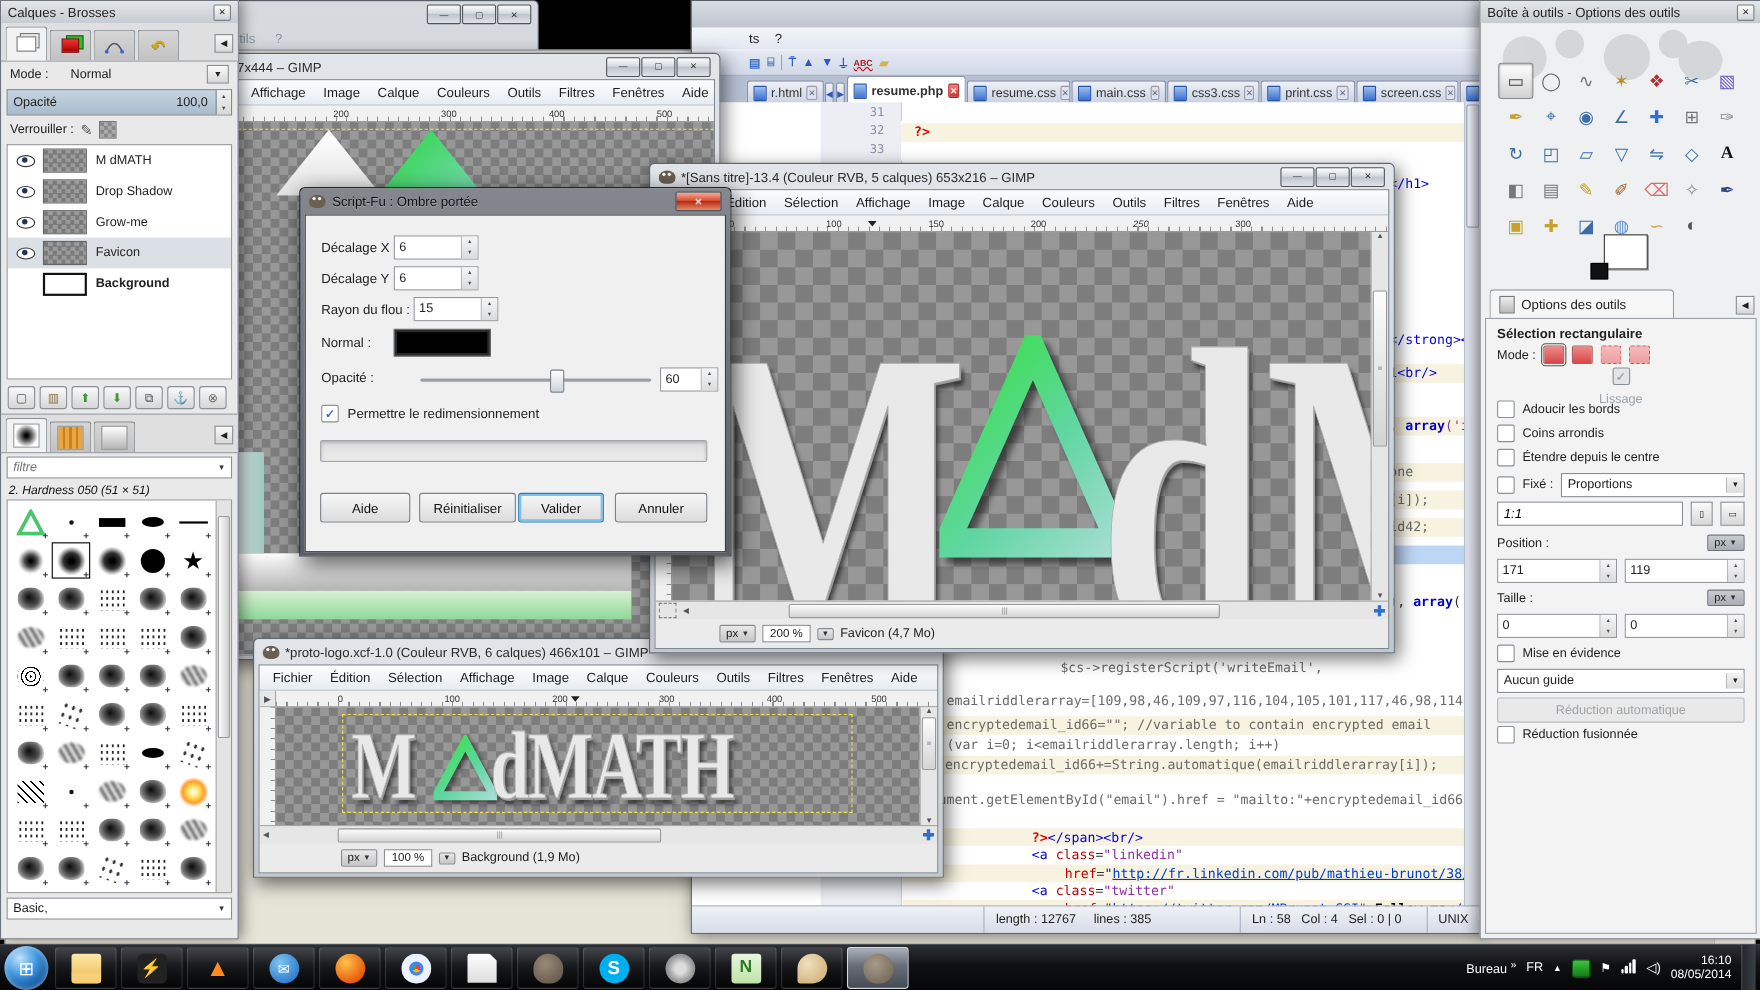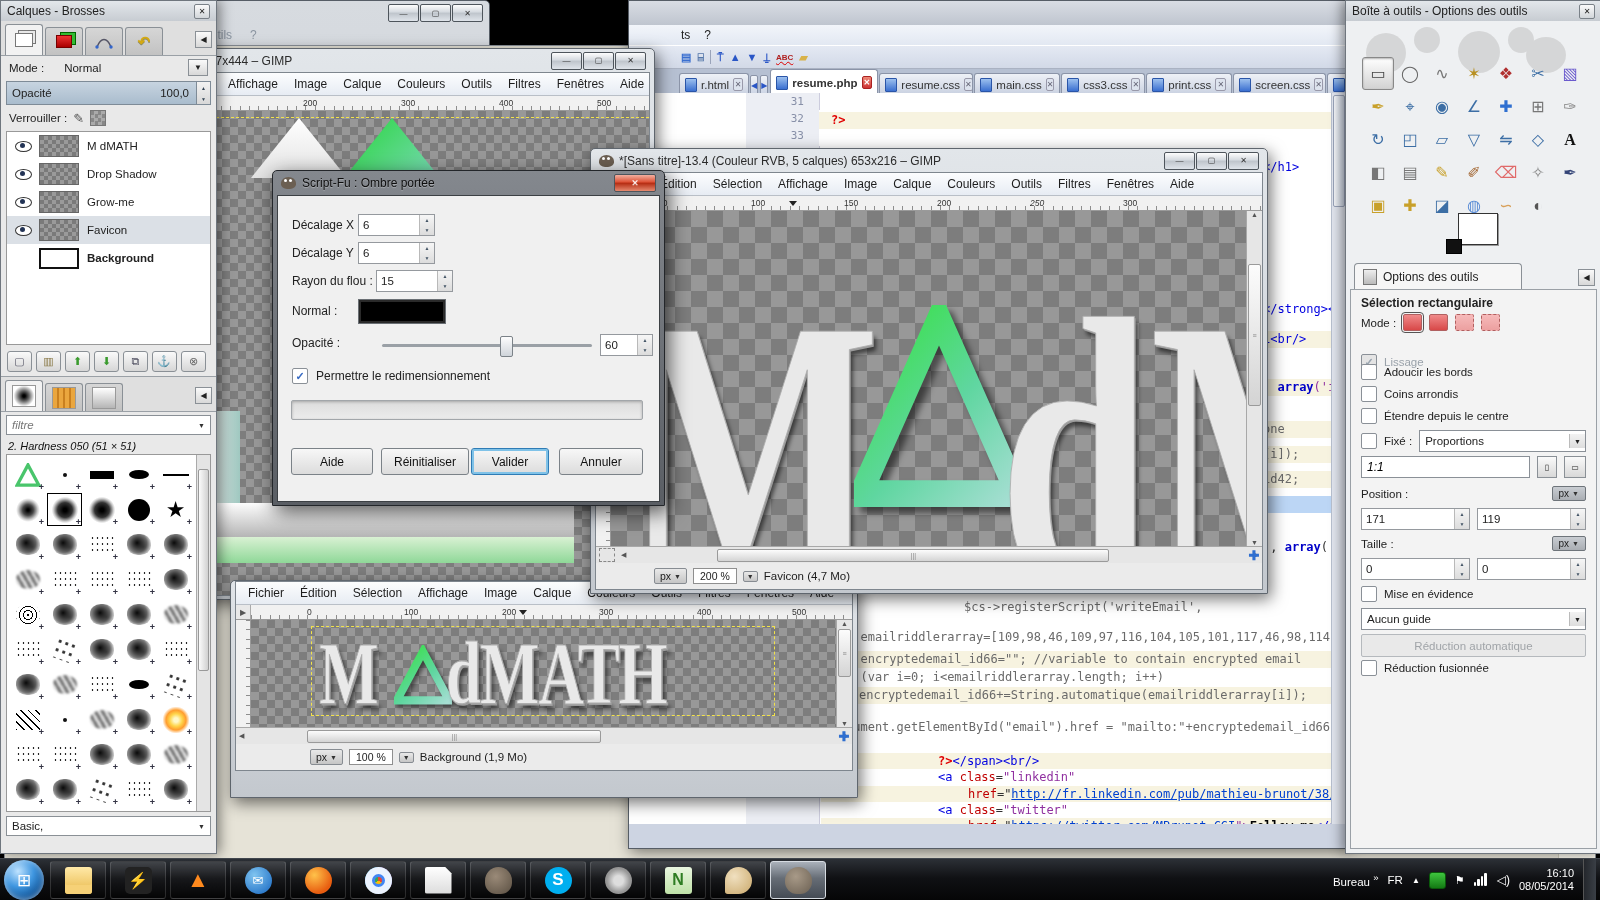"Lissage" div.optrow { flex-direction: none -> column; top: 64px -> 44px }
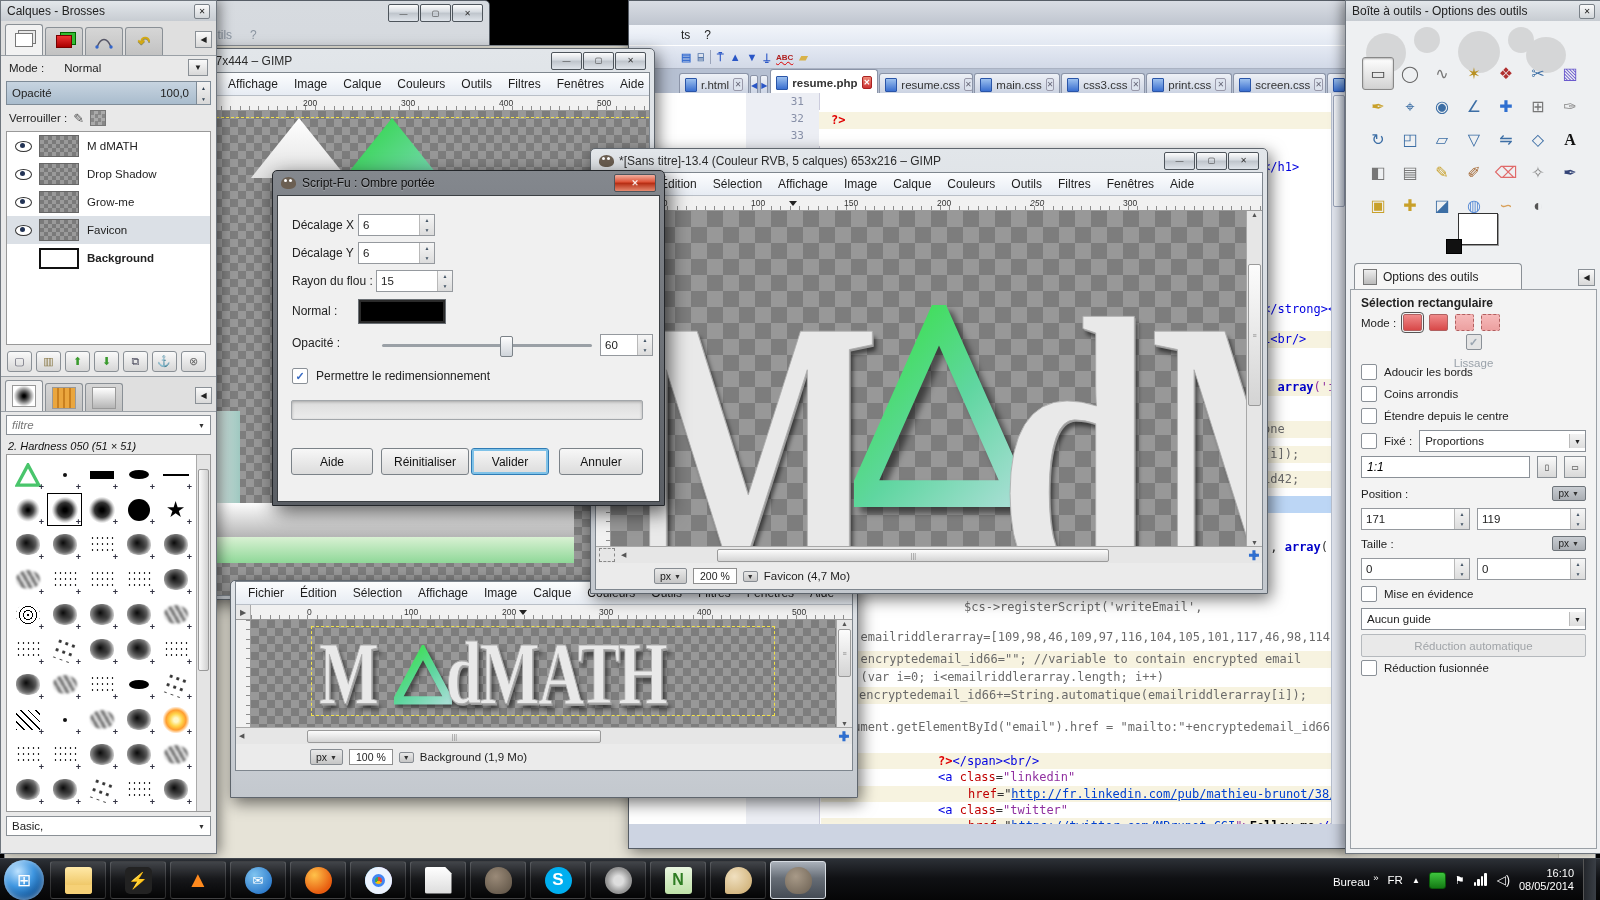"*proto-logo.xcf-1.0 (Couleur RVB, 6" div.tbar { html: none -> <div> <div></div> <span>*proto-logo.xcf-1.0 (Couleur RVB, 6 calques) 466x101 – GIMP</span> </div> }
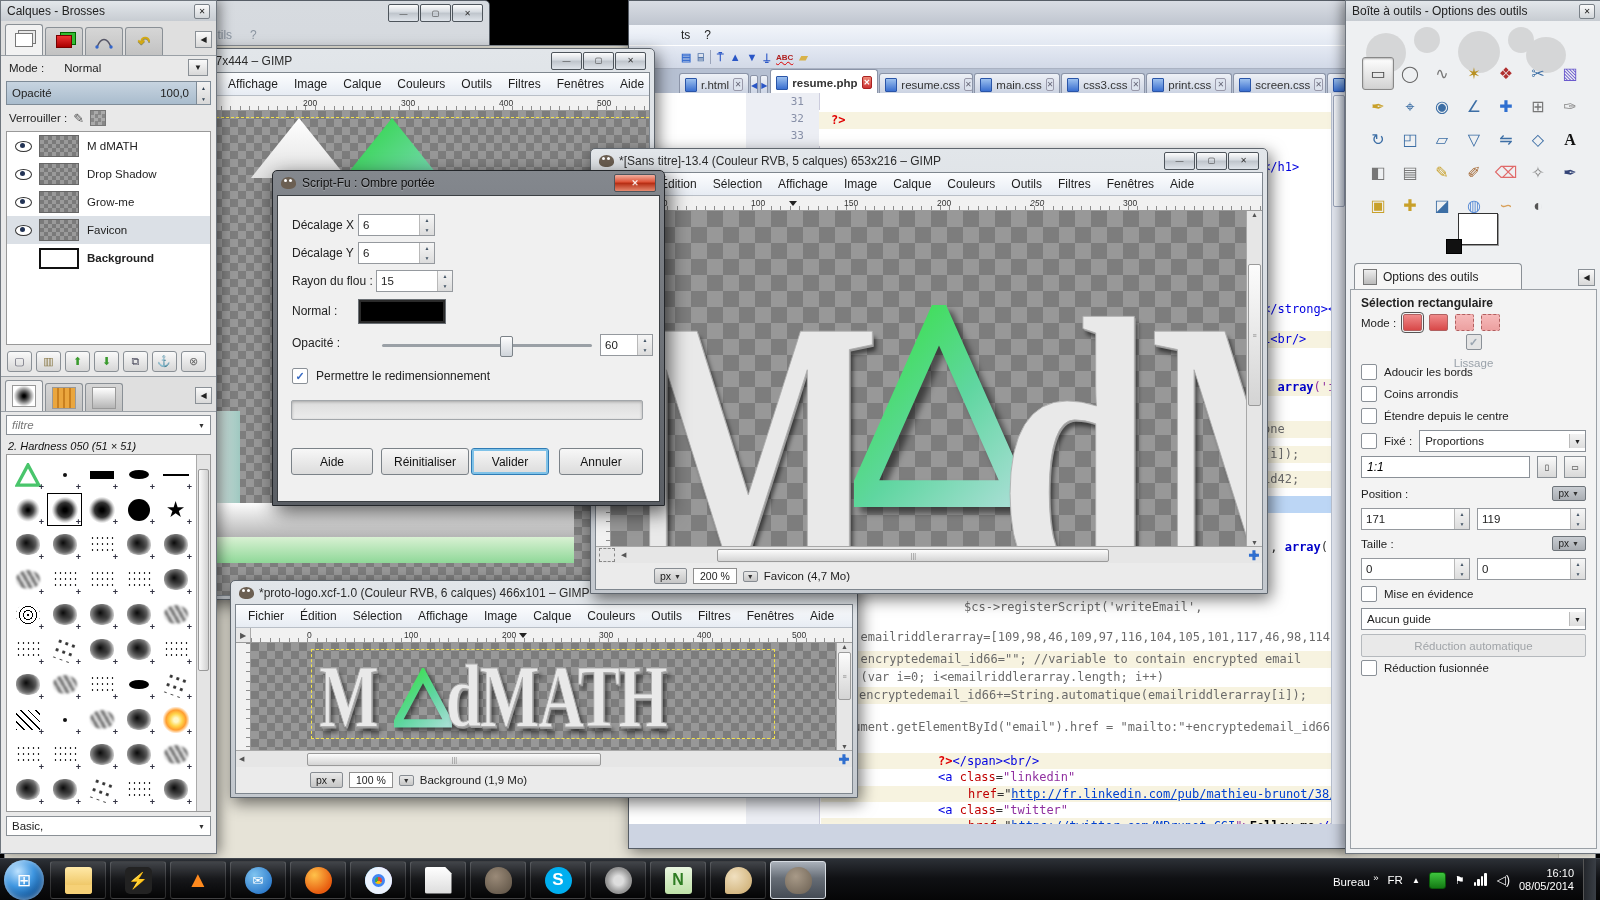"length : 12767 lines :" div.np-status { html: none -> <div> <div></div> <div>length : 12767 lines : 385</div> <div>Ln : 58 Col : 4 Sel : 0 | 0</div> <div>UNIX</div> </div> }
